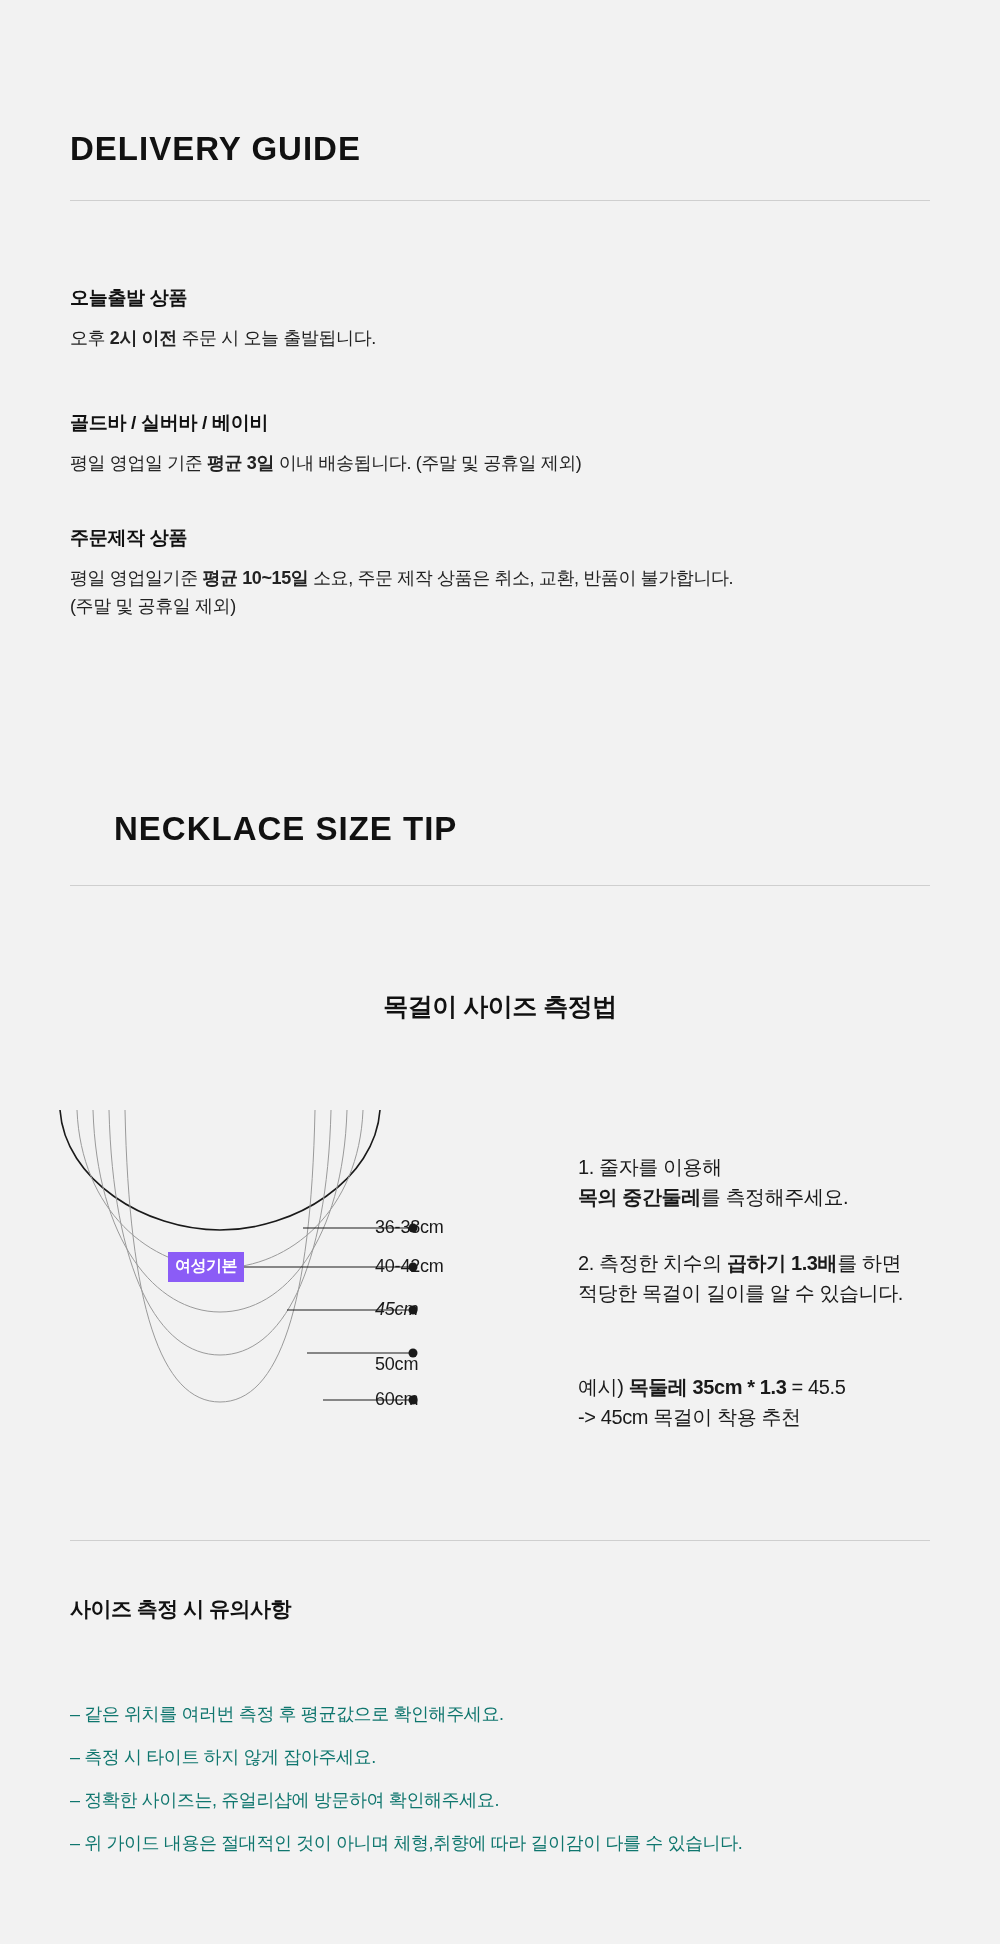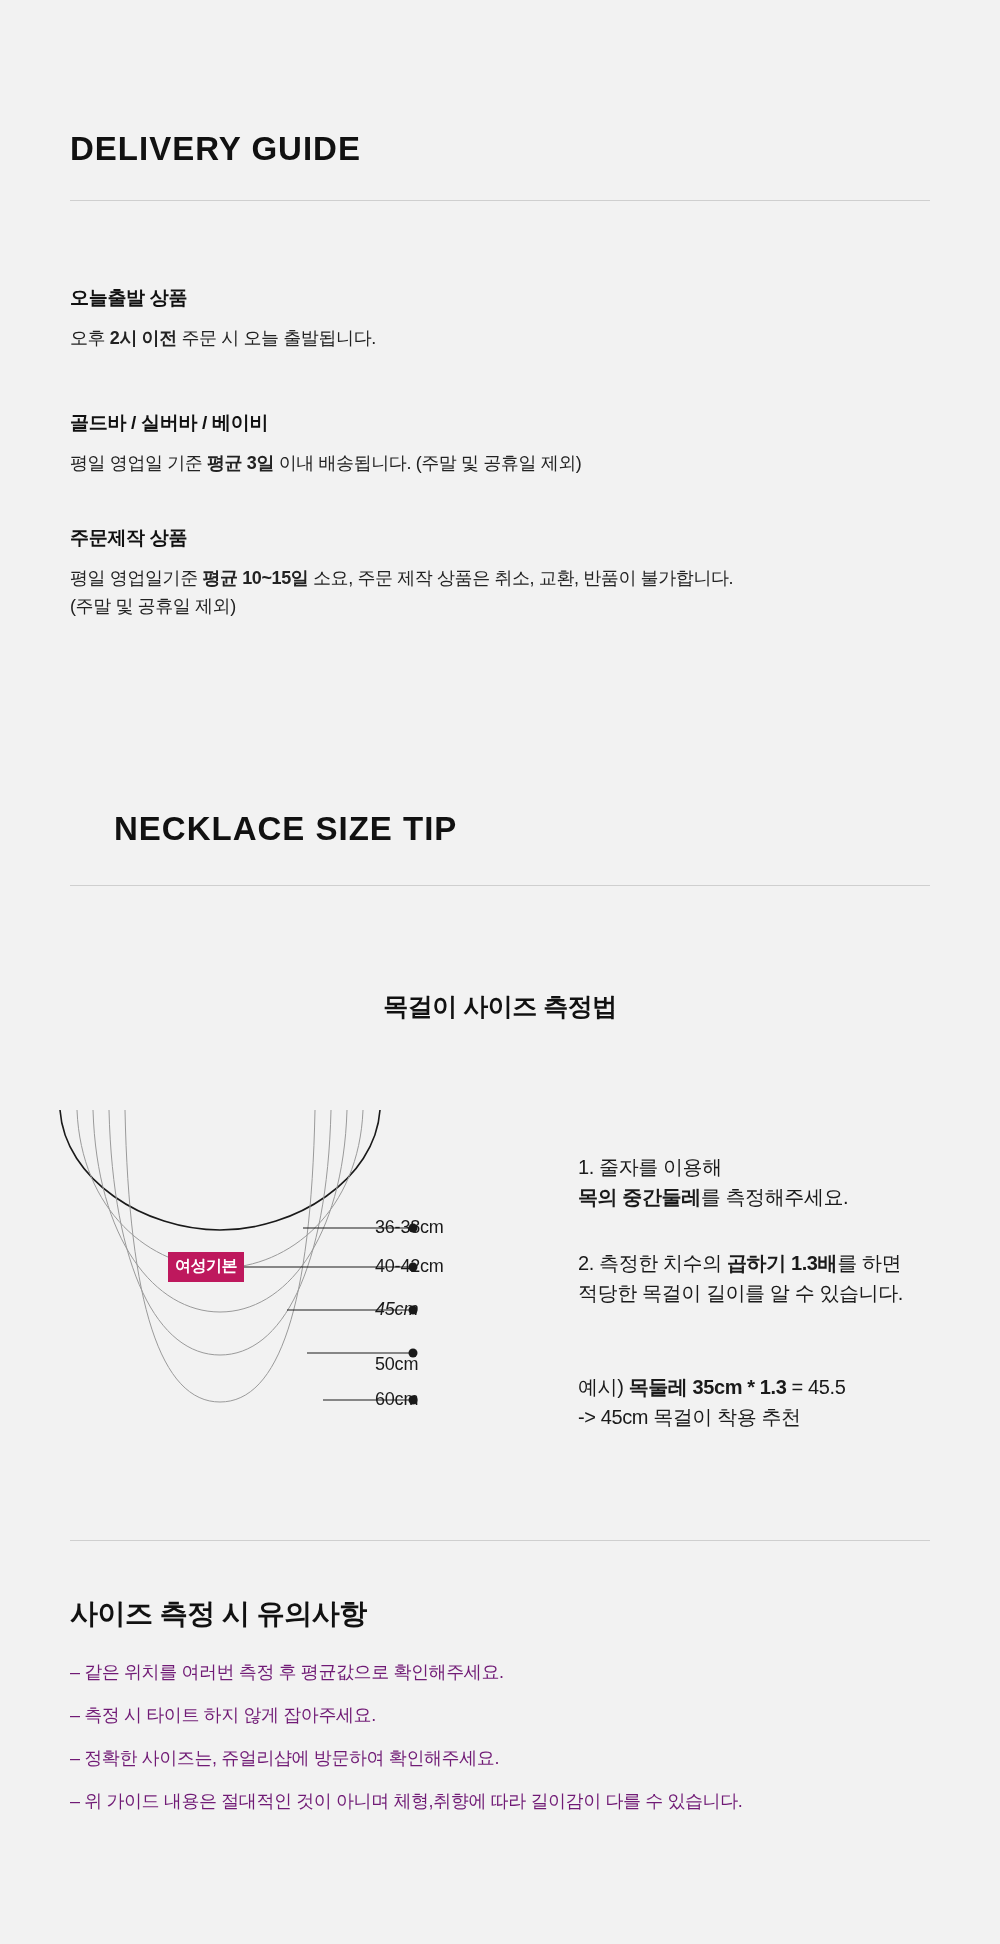"여성기본" .badge { background: #be185d -> #8b5cf6 }
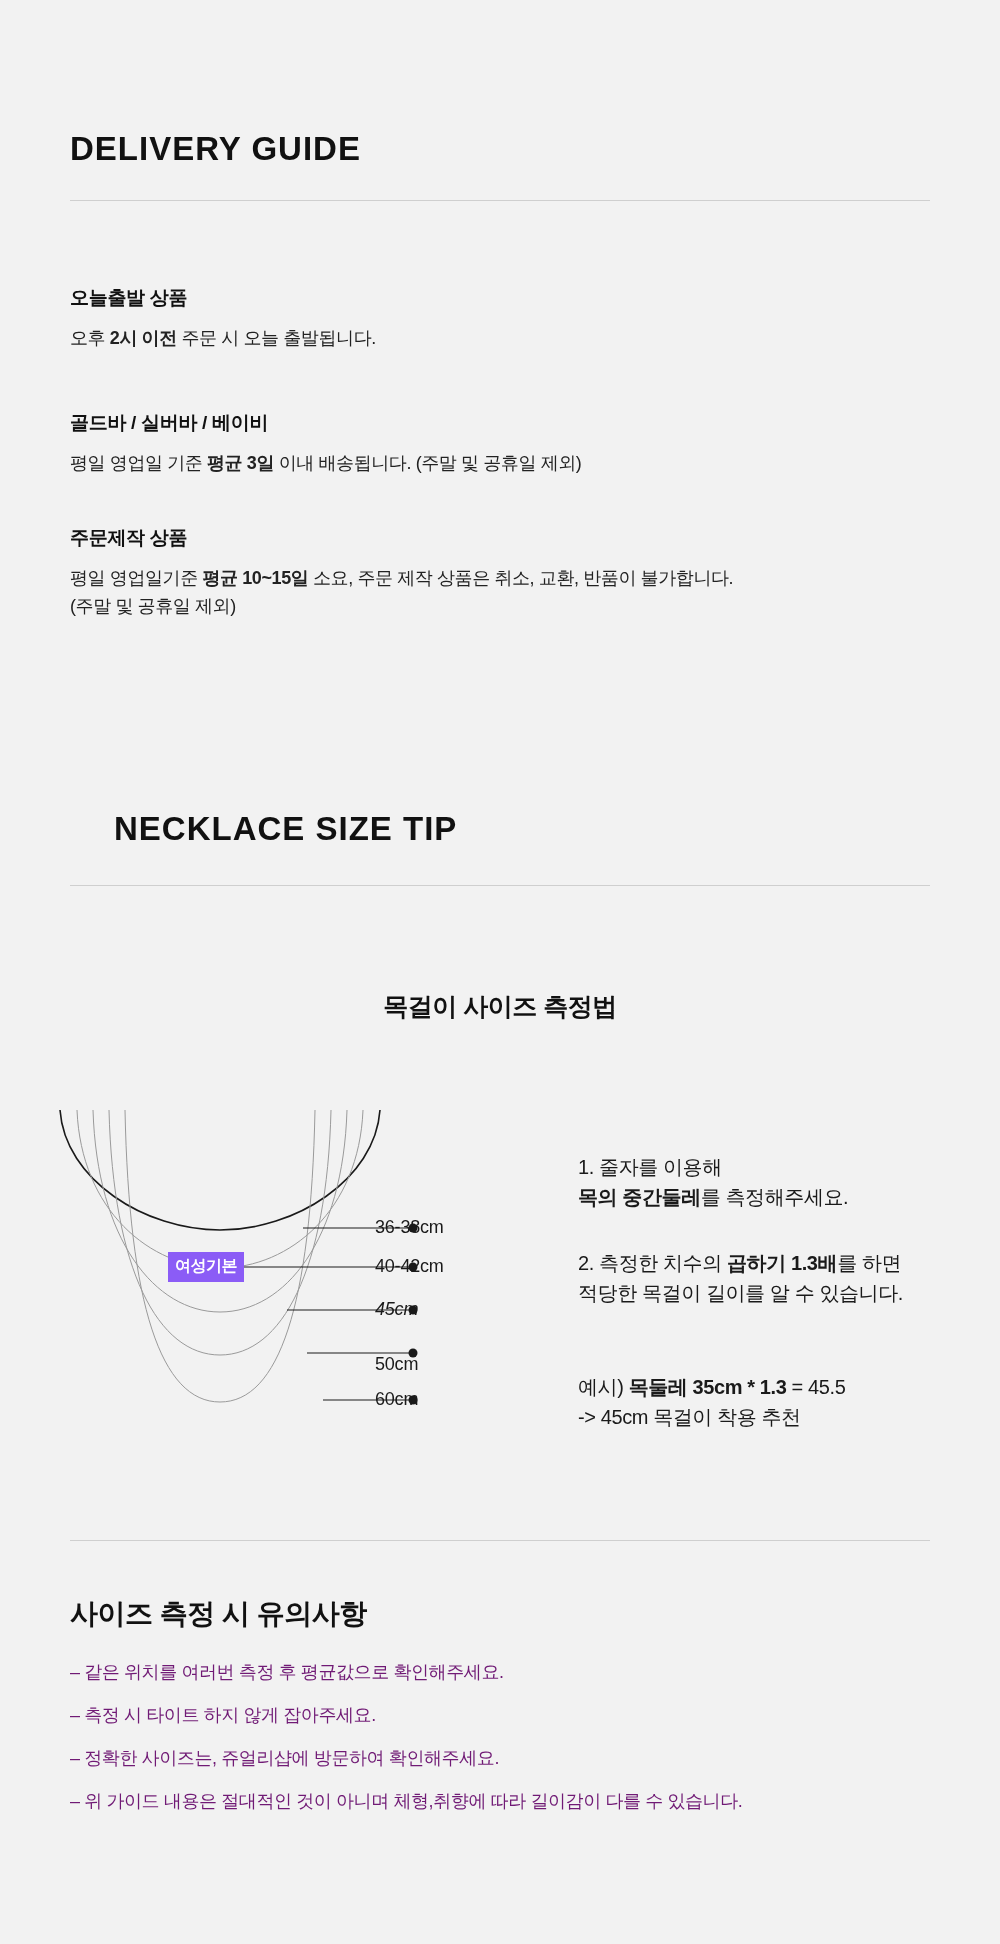"사이즈 측정 시 유의사항" .notes-title { font-size: 28px -> 21px }
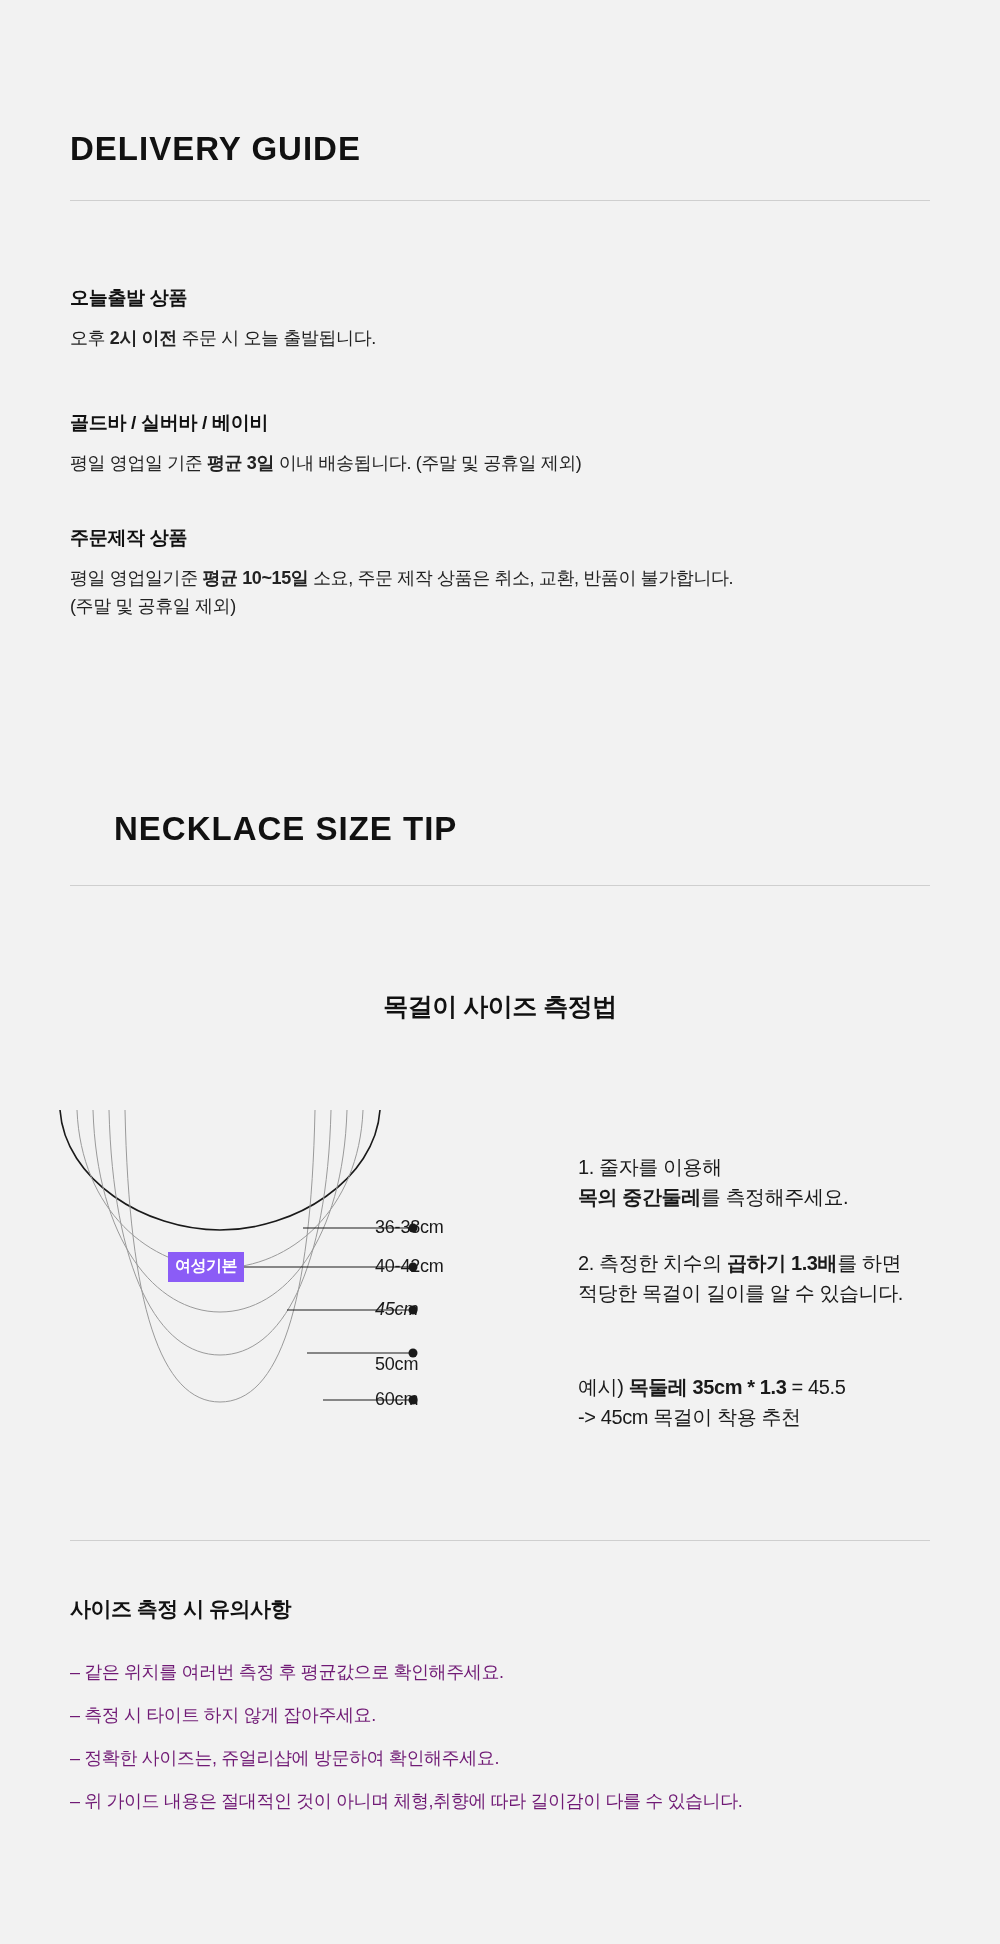"– 같은 위치를 여러번 측정" .note-item { color: #701a75 -> #0f766e; margin-top: none -> 42px }
